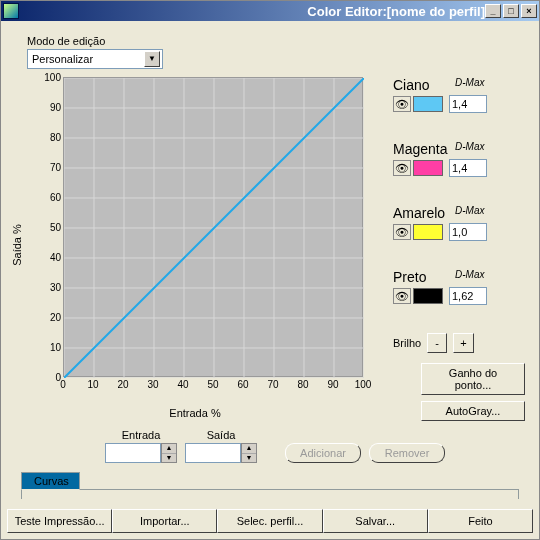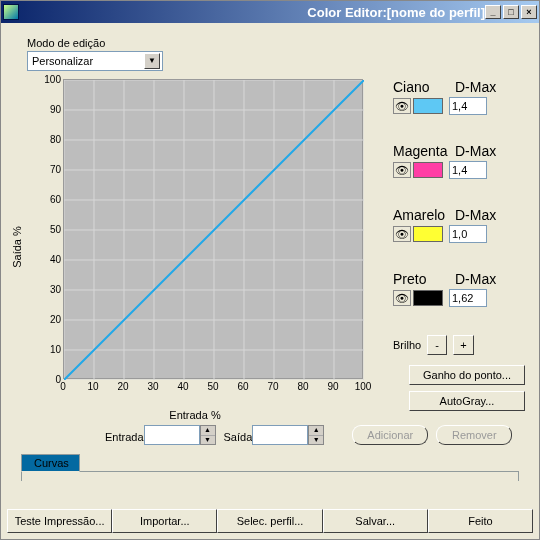"D-Max" .dmax-label { font-size: 14px -> 10px; font-style: none -> italic }
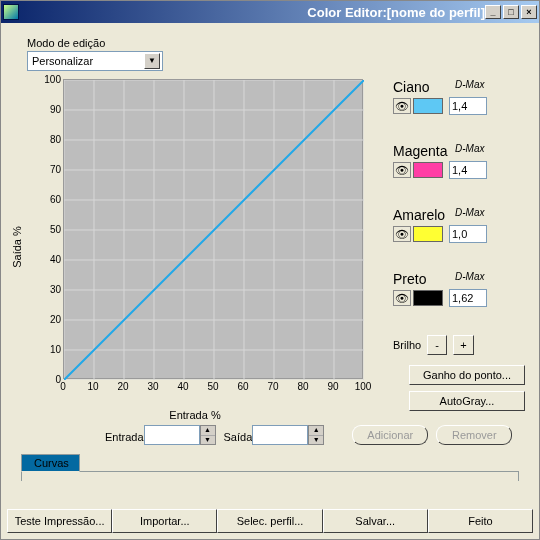"Ganho do ponto..." .btn-wide { width: 116px -> 104px }
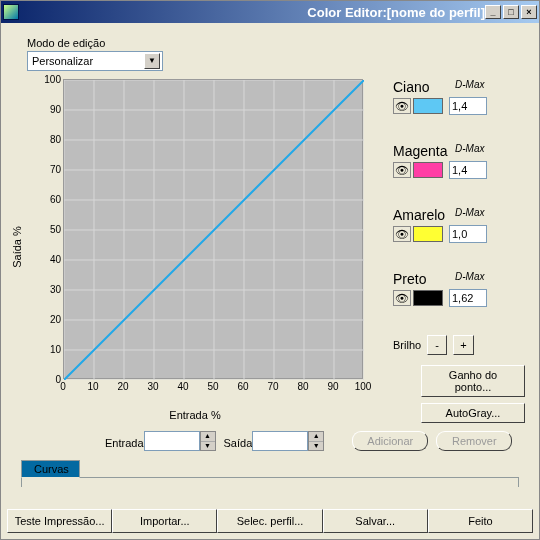"Entrada" .io-group { align-items: flex-end -> center; flex-direction: row -> column }
